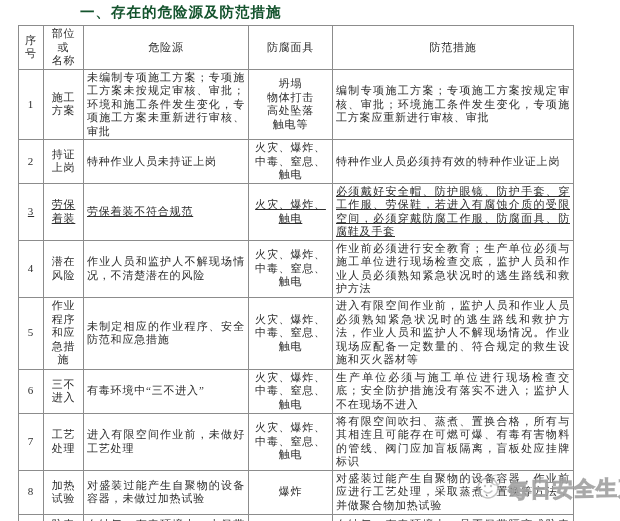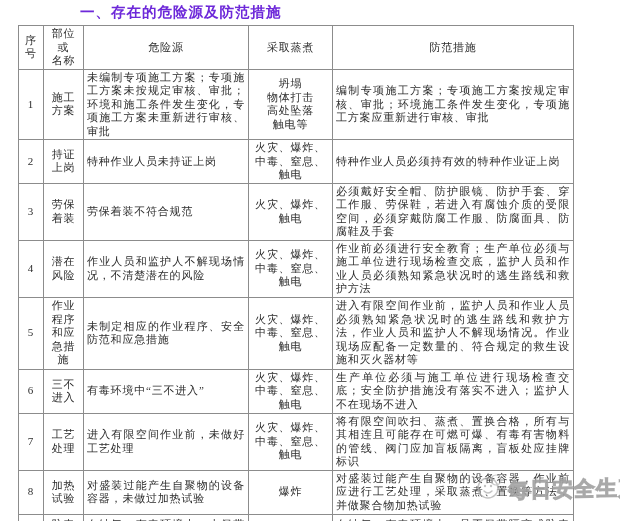"一、存在的危险源及防范措施" .title { color: #6d28d9 -> #14532d }
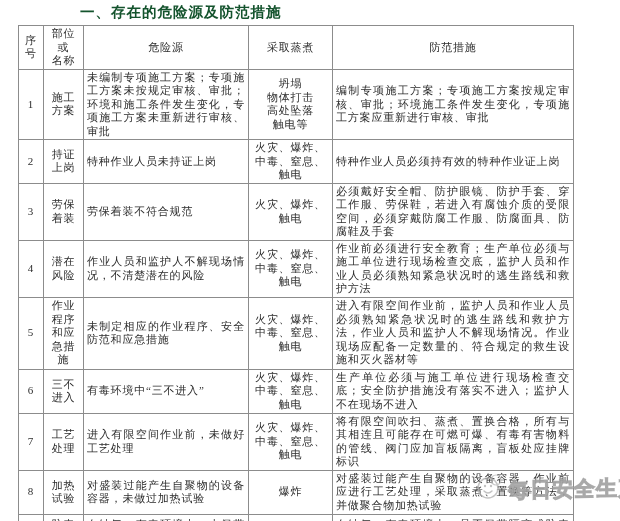"采取蒸煮" th { text: 采取蒸煮 -> 防腐面具 }
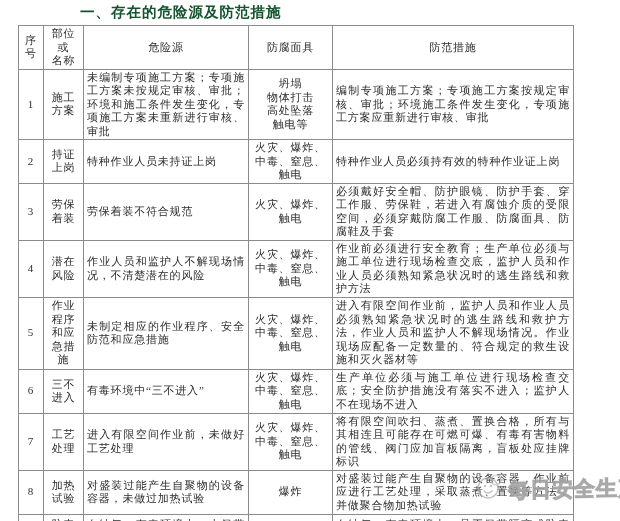"必须戴好安全帽、防护眼镜、防护手套、穿工作服、劳保鞋，若进入有腐蚀介质的受限空间" tbody tr:nth-child(3) td { text-decoration: none -> underline }
